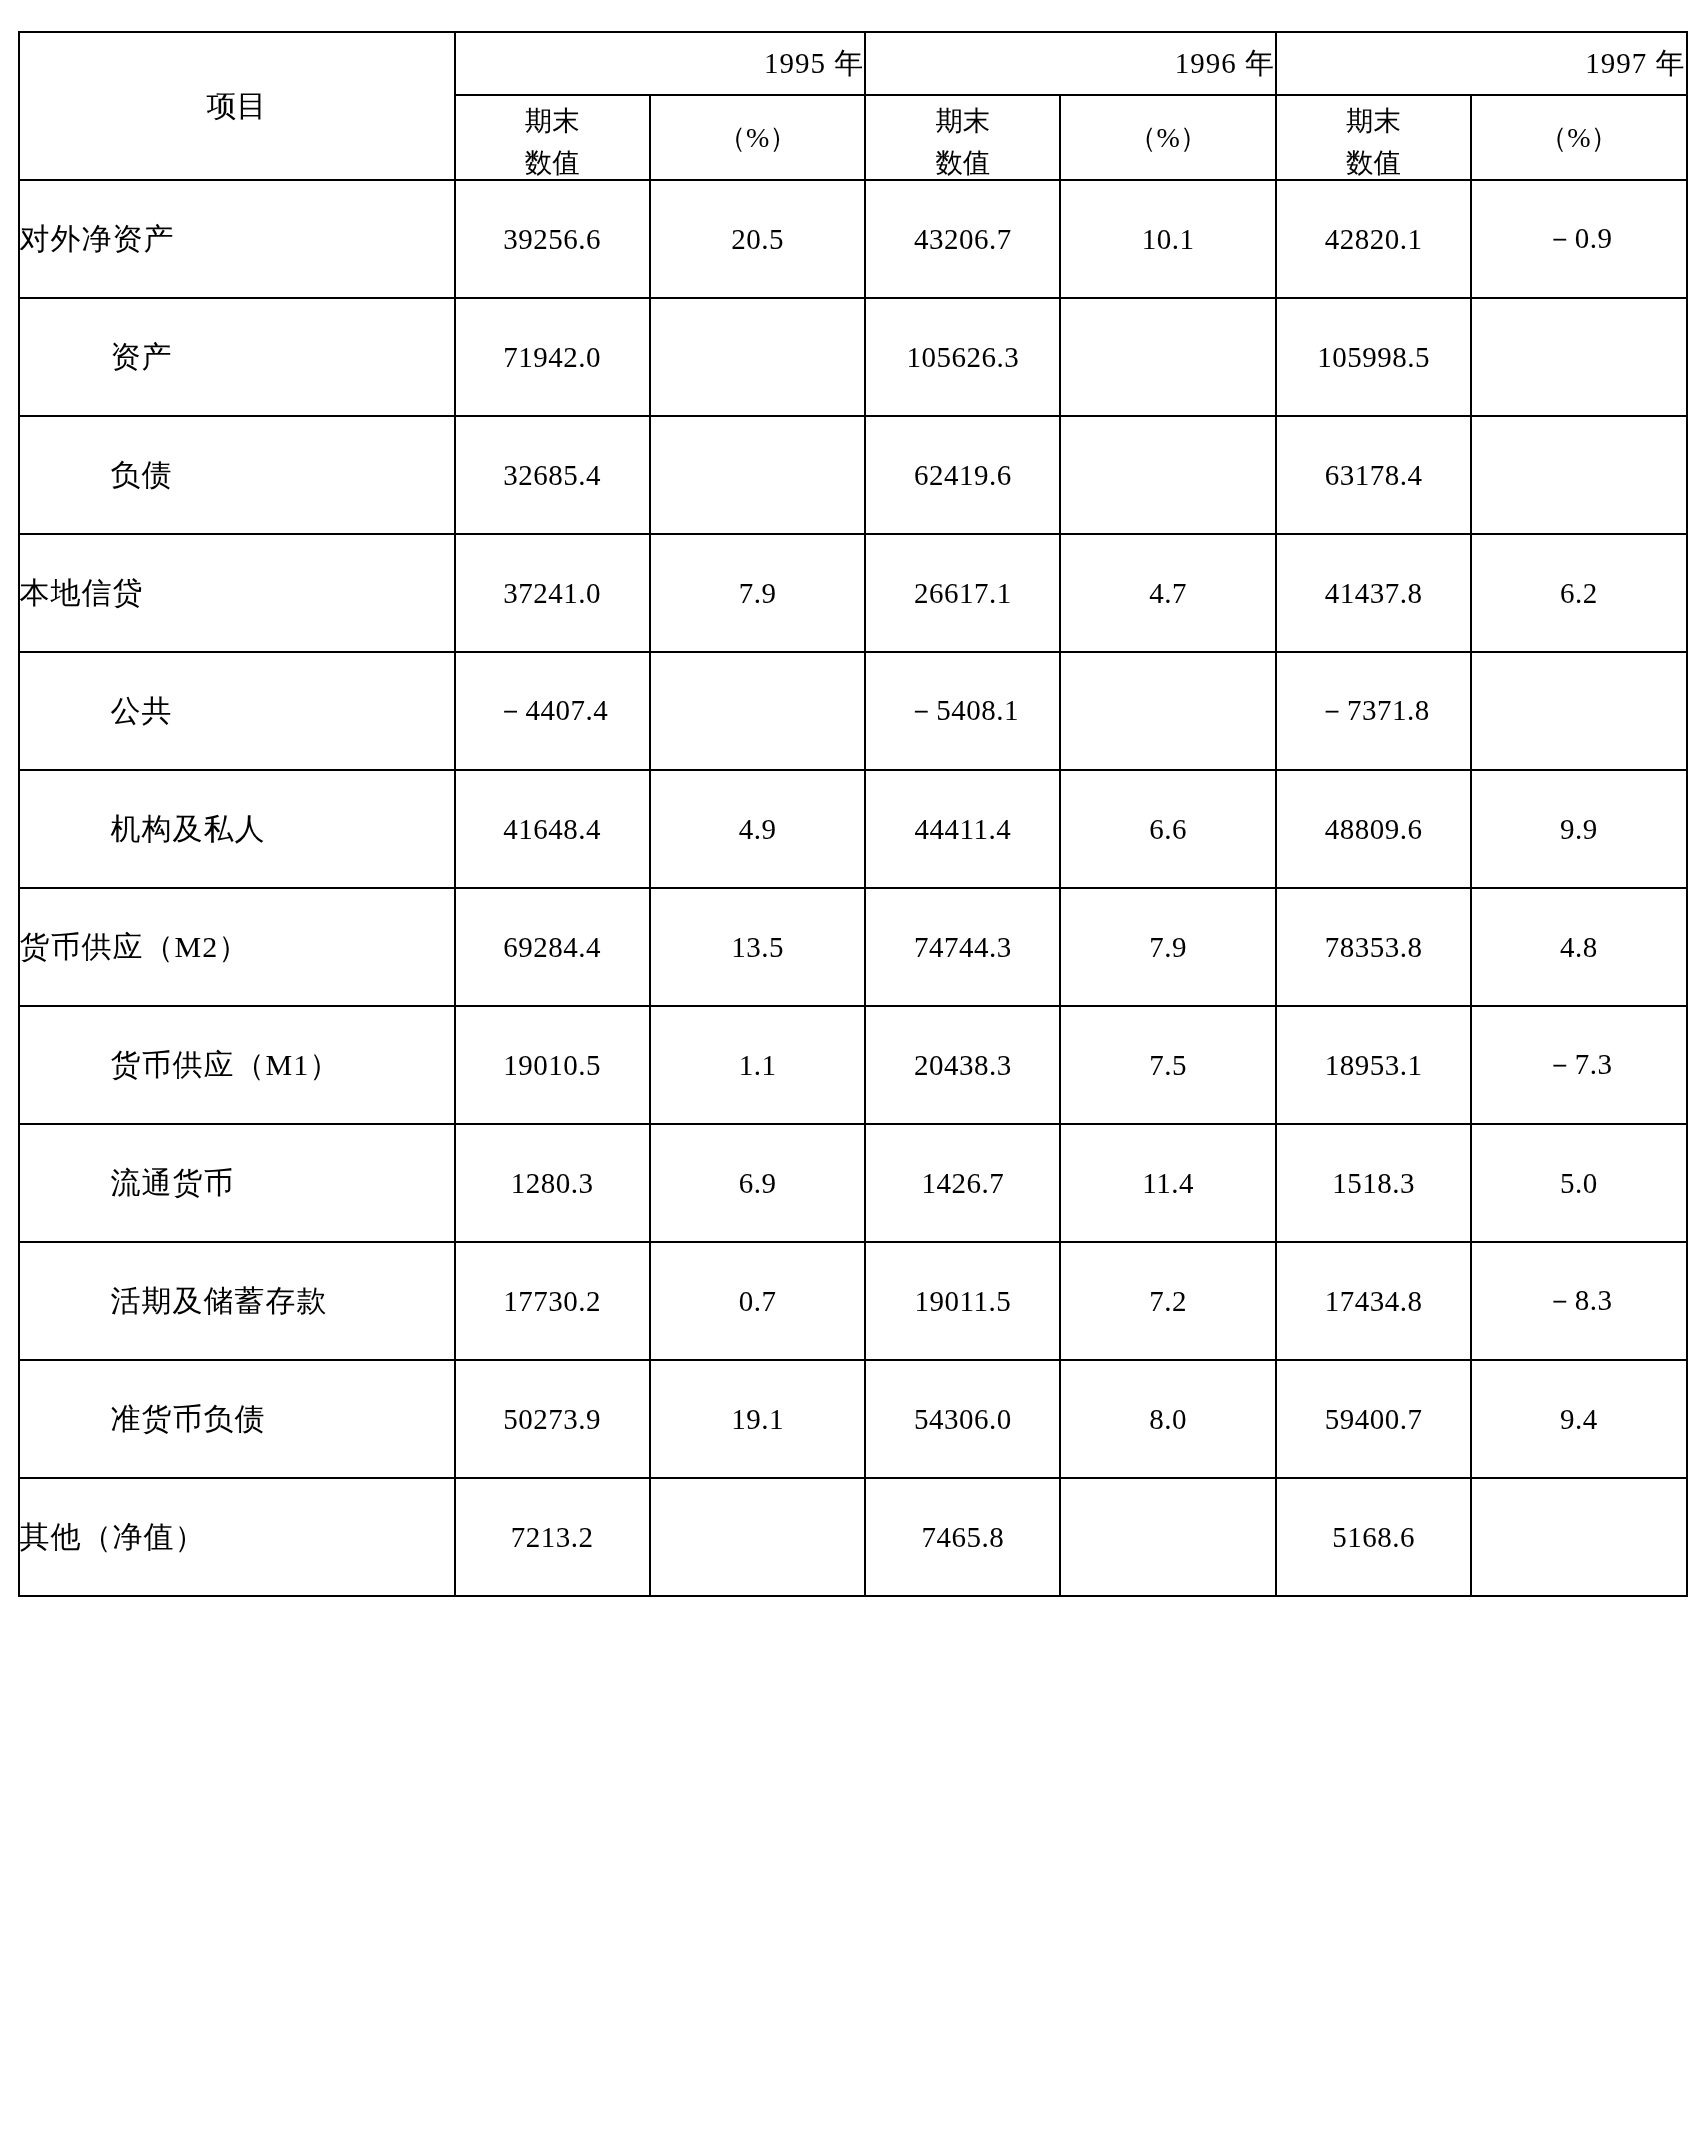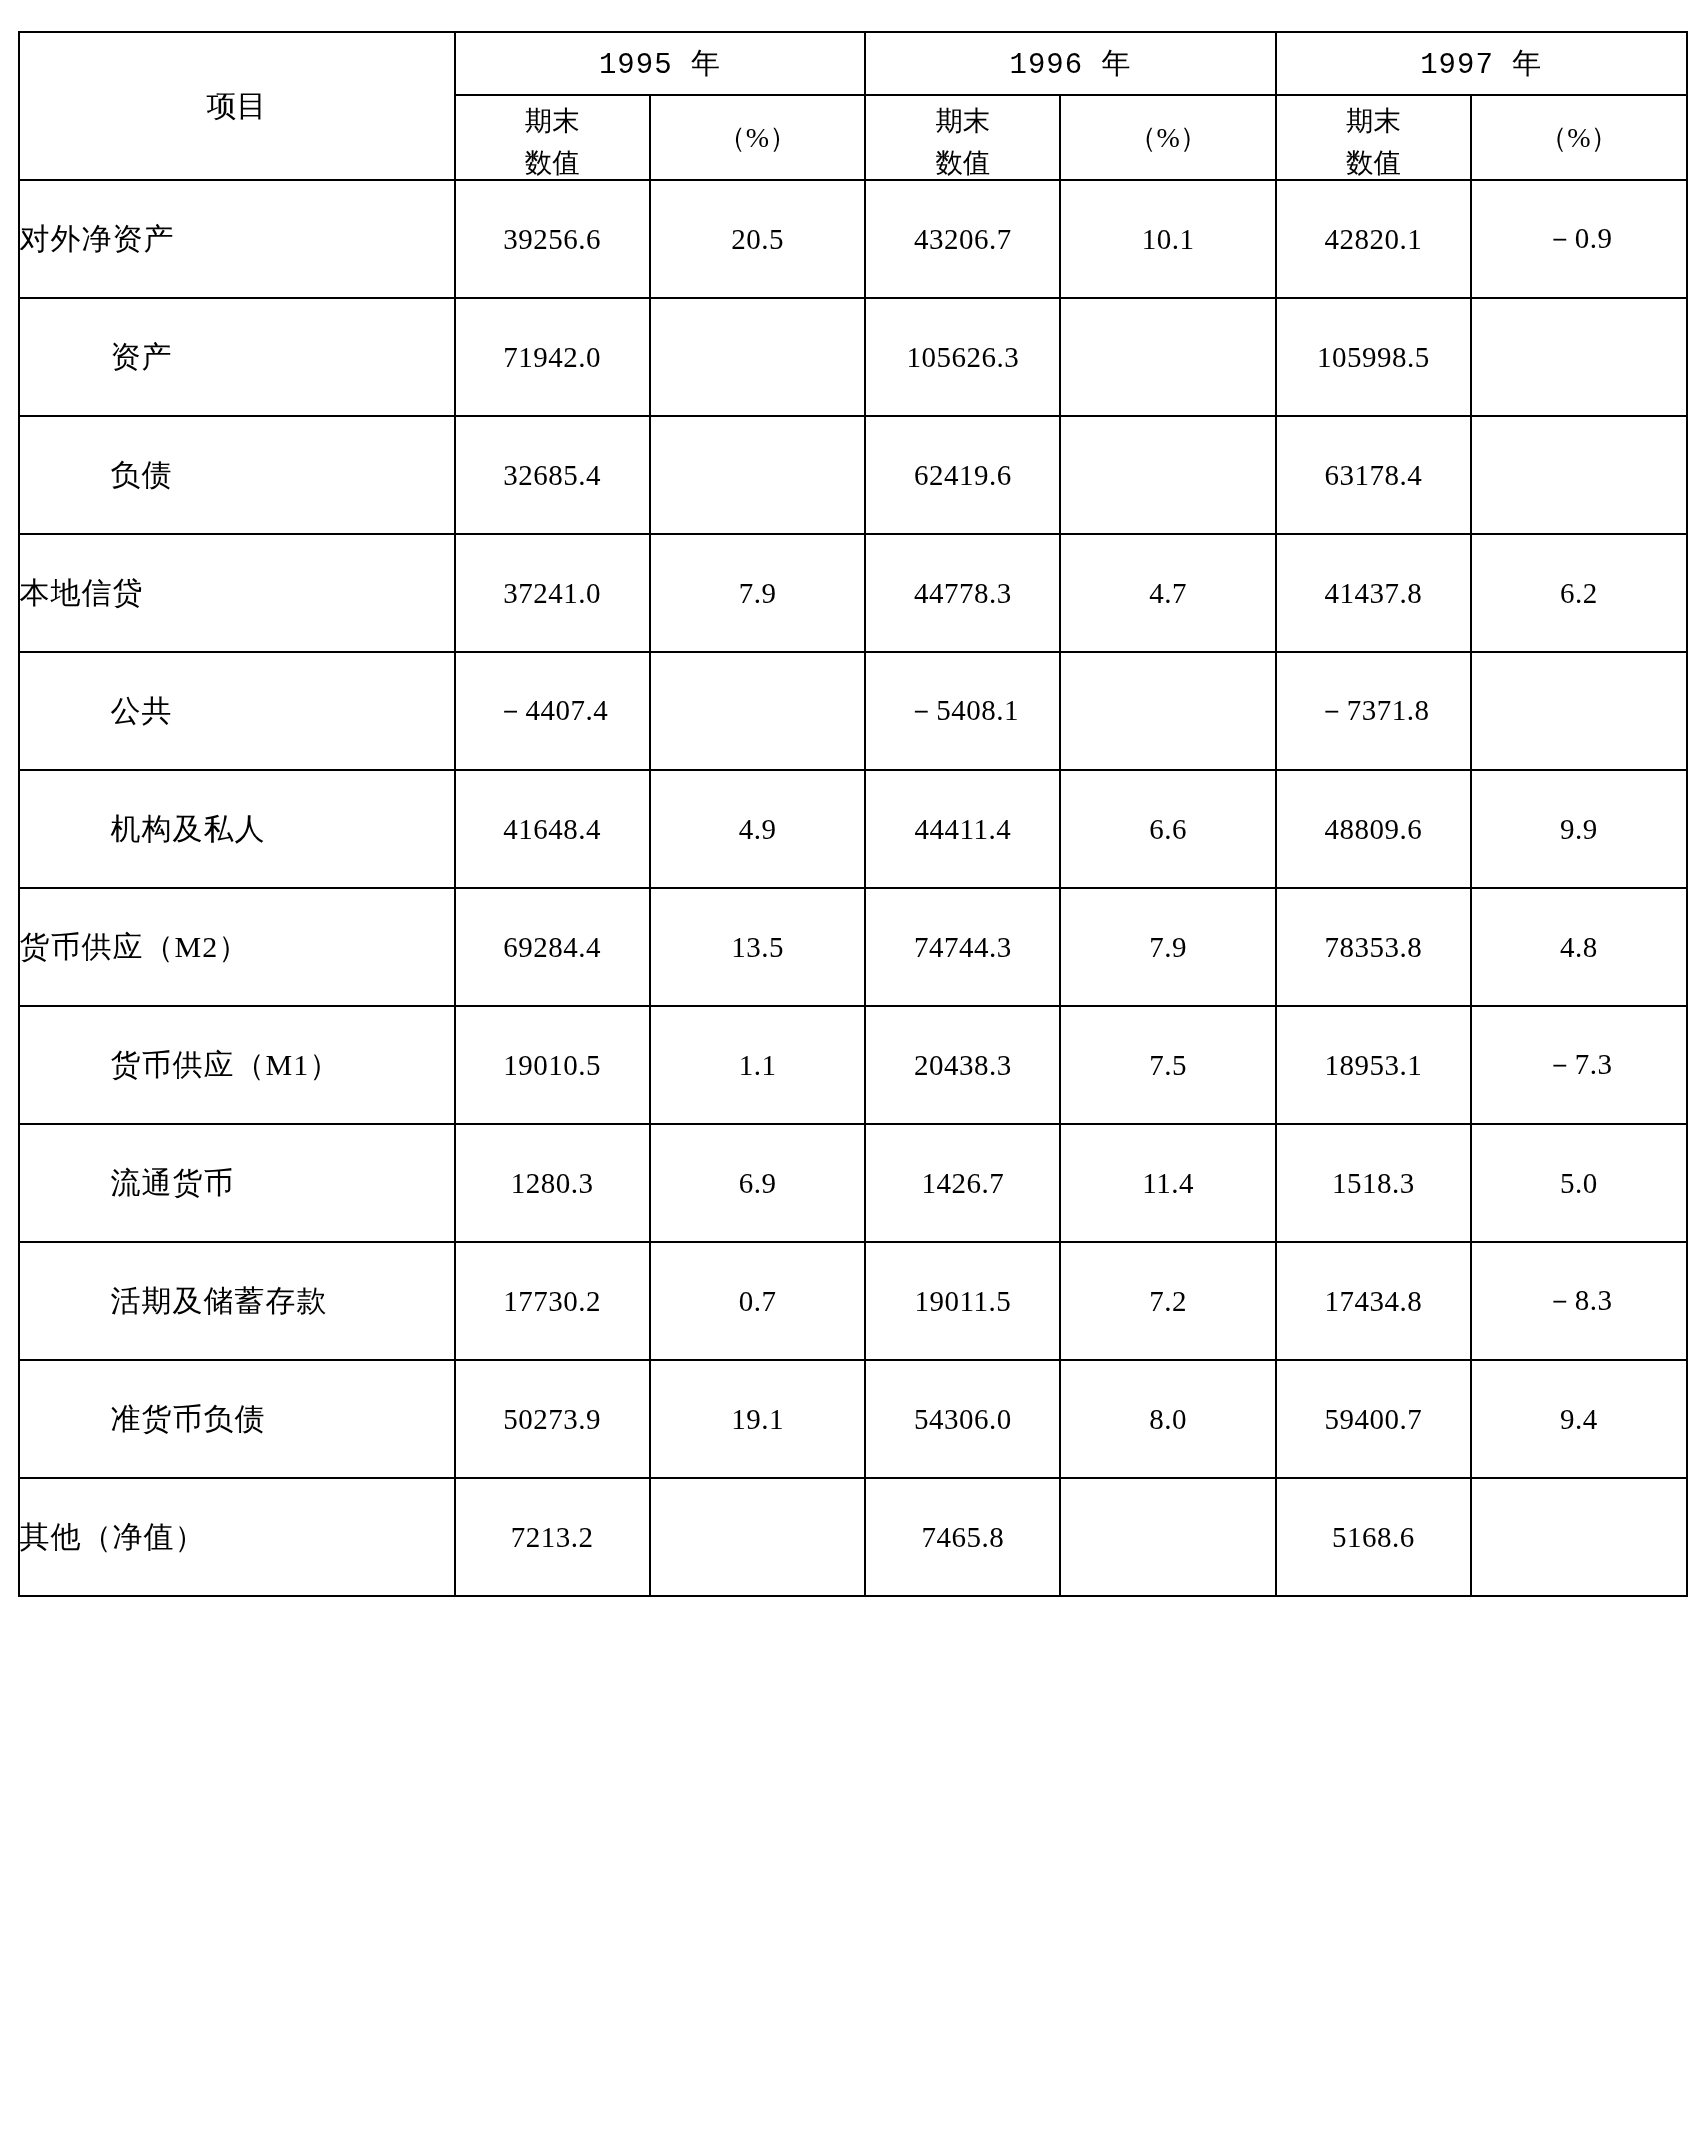"1995 年" th.year { font-family: Liberation Mono, monospace -> none; text-align: center -> right }
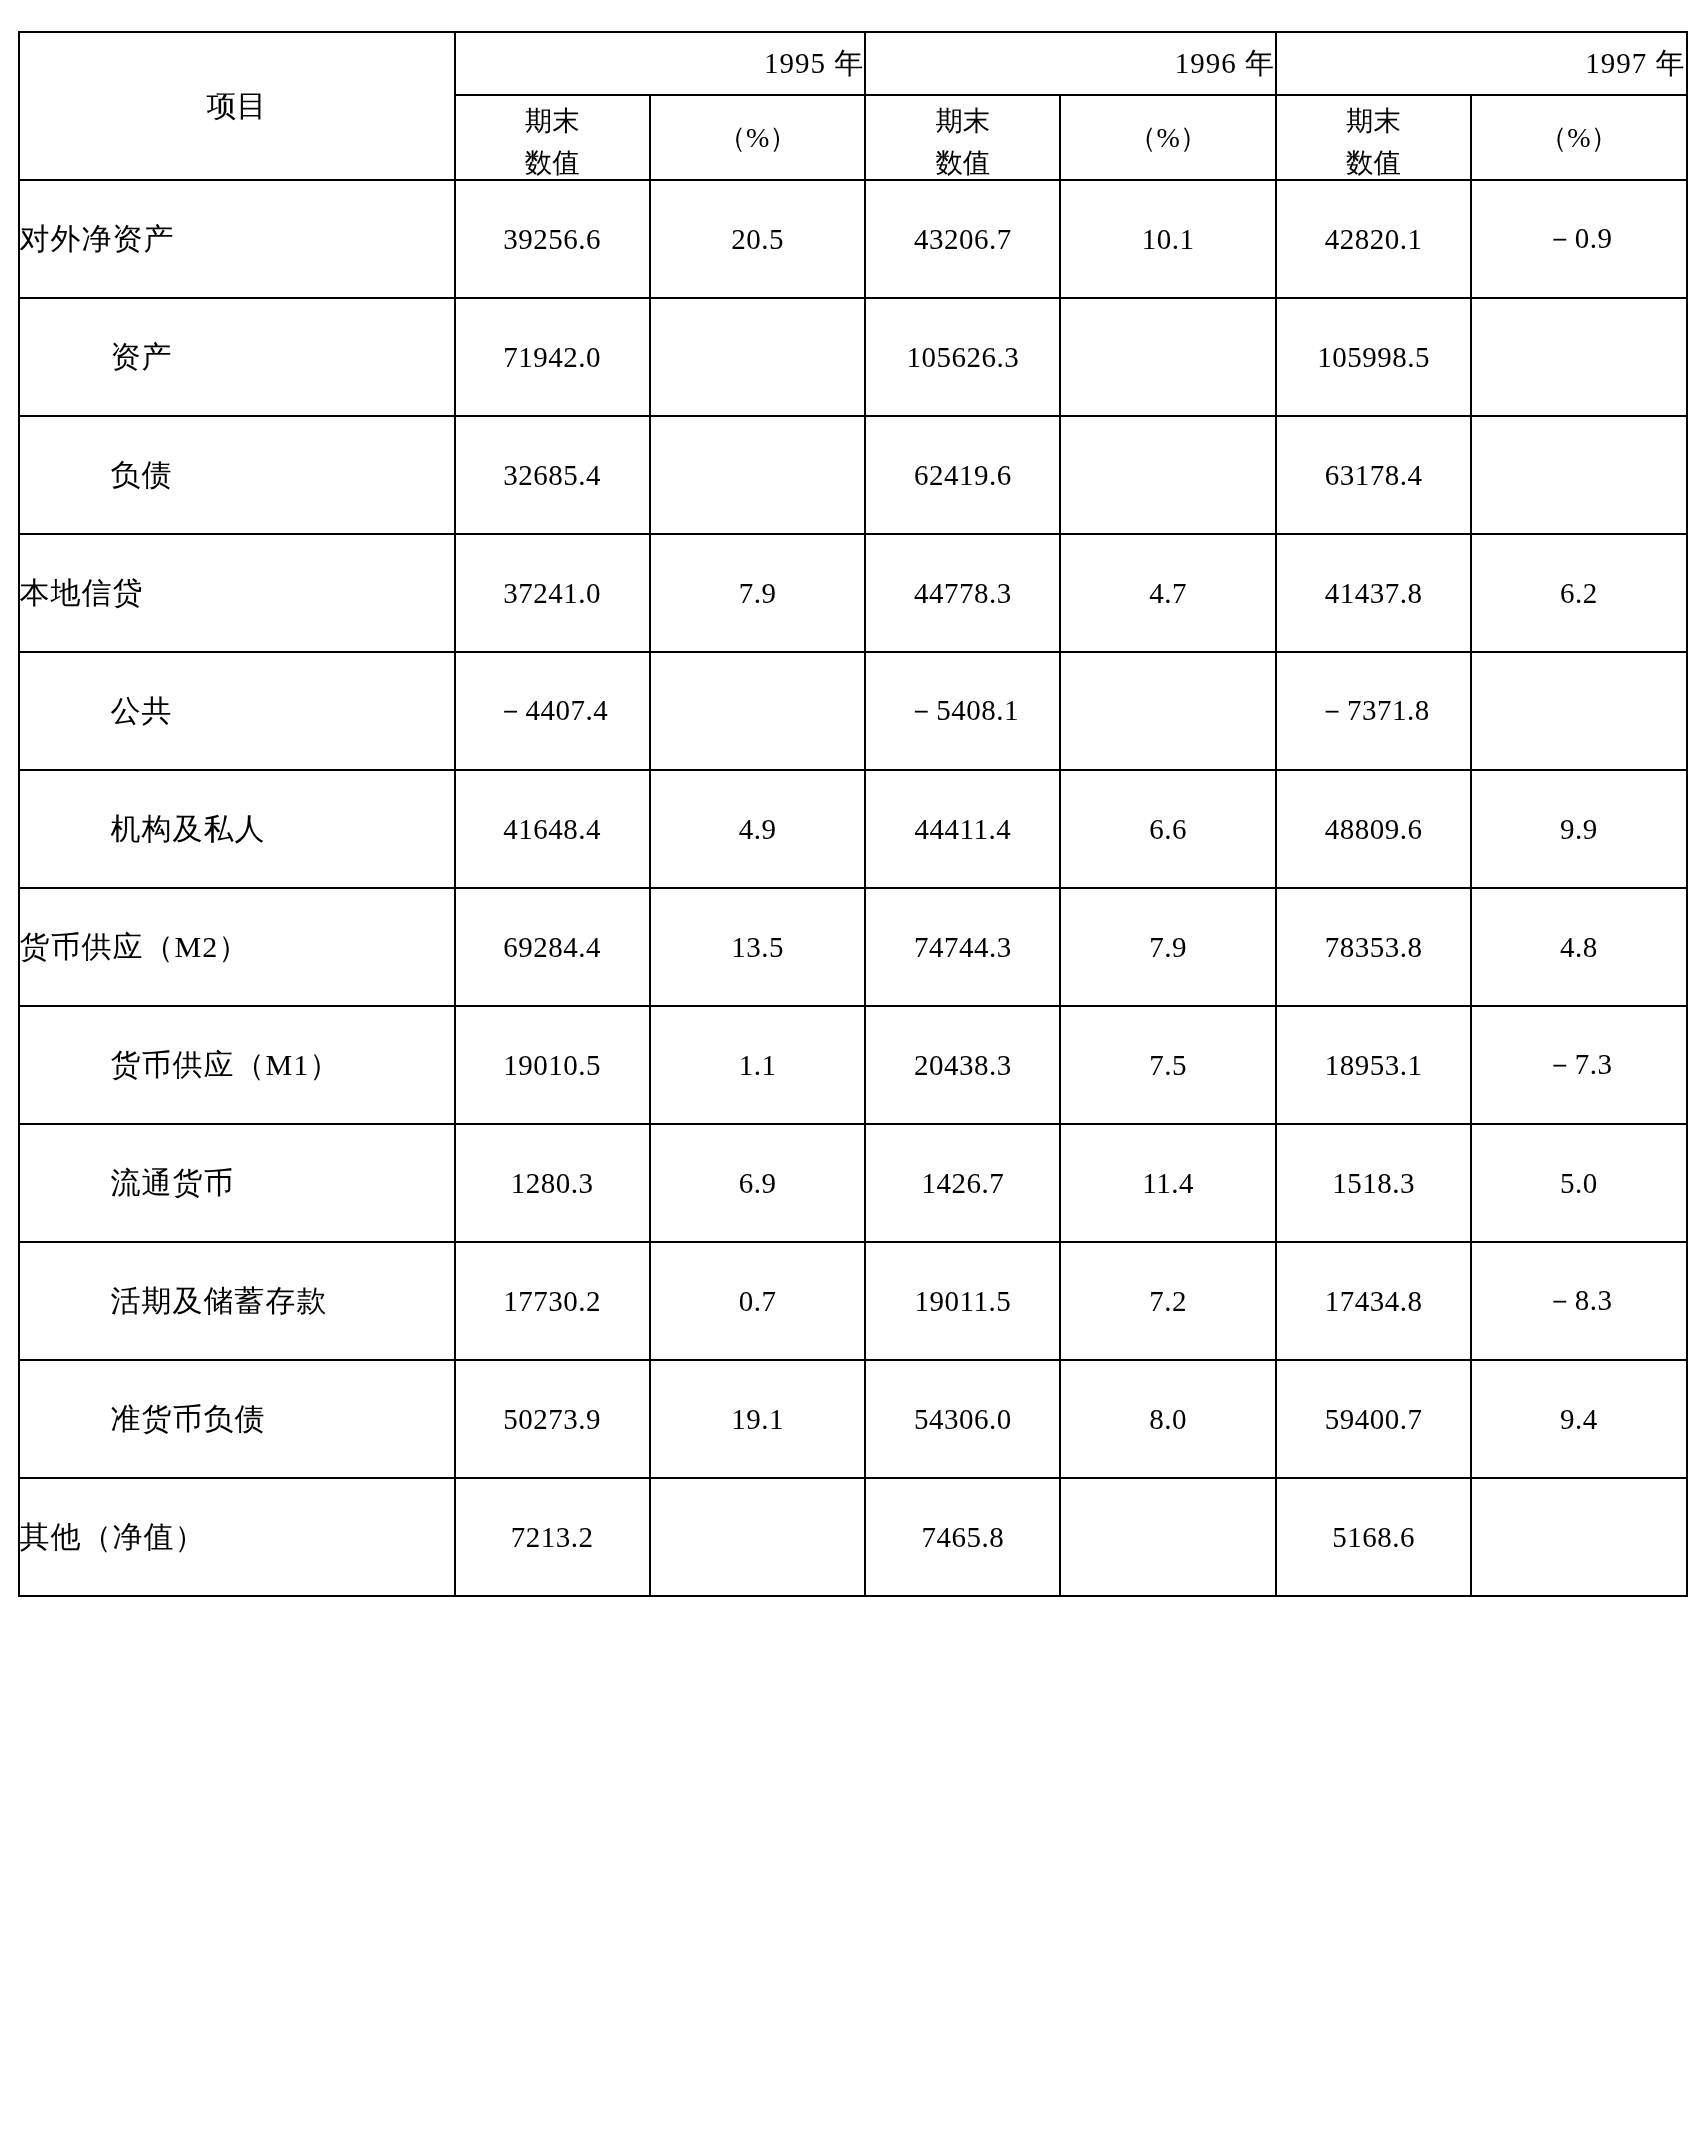"44778.3" td.num { text: 44778.3 -> 26617.1 }
